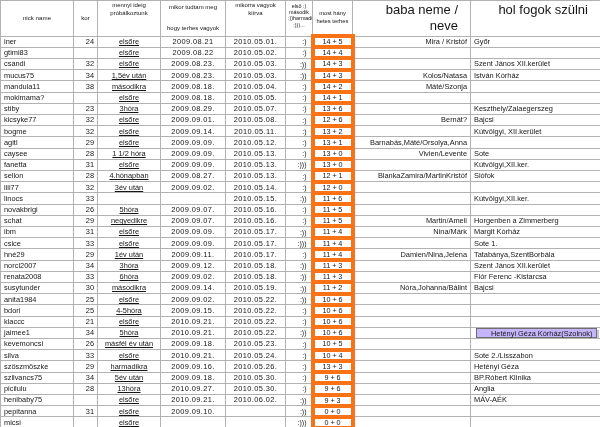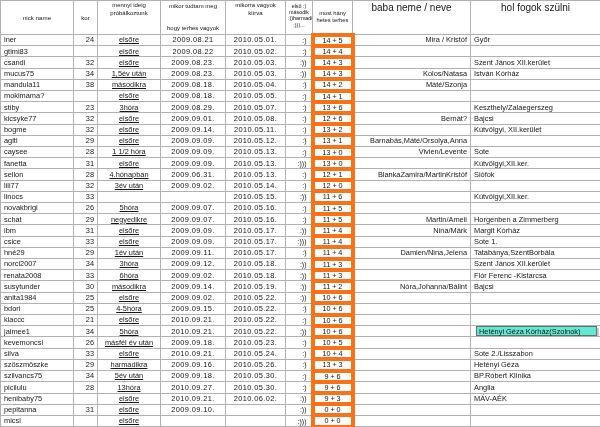"baba neme / neve" th.h-baby, th.h-hosp { font-size: 10px -> 13px; padding: 1px 4px -> 1px 12px; text-align: center -> right }
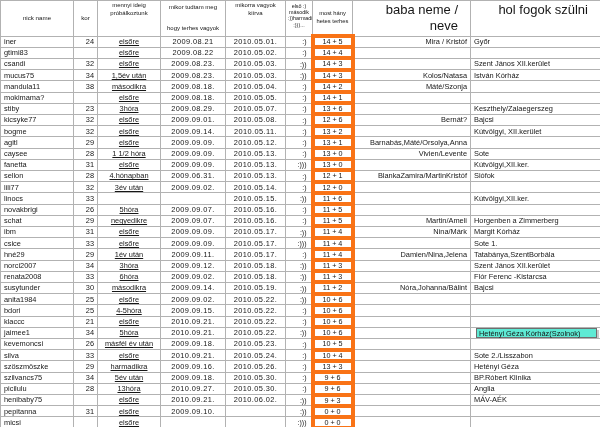"2009.06.31." td.c-date { text: 2009.06.31 -> 2009.08.27 }
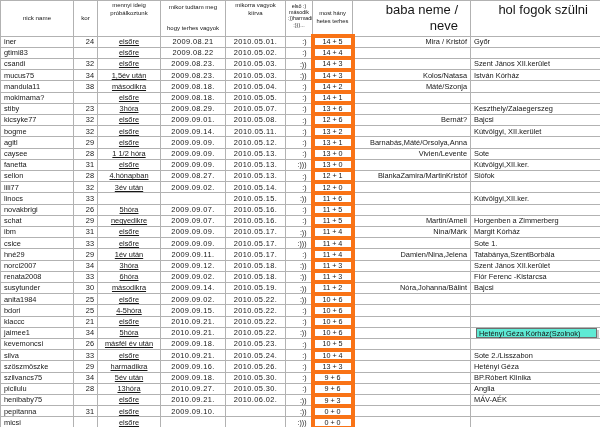"Hetényi Géza Kórház(Szolnok)" .hospital-box { background: #5eead4 -> #c4b5fd; padding: 0 2px -> 0 14px }
